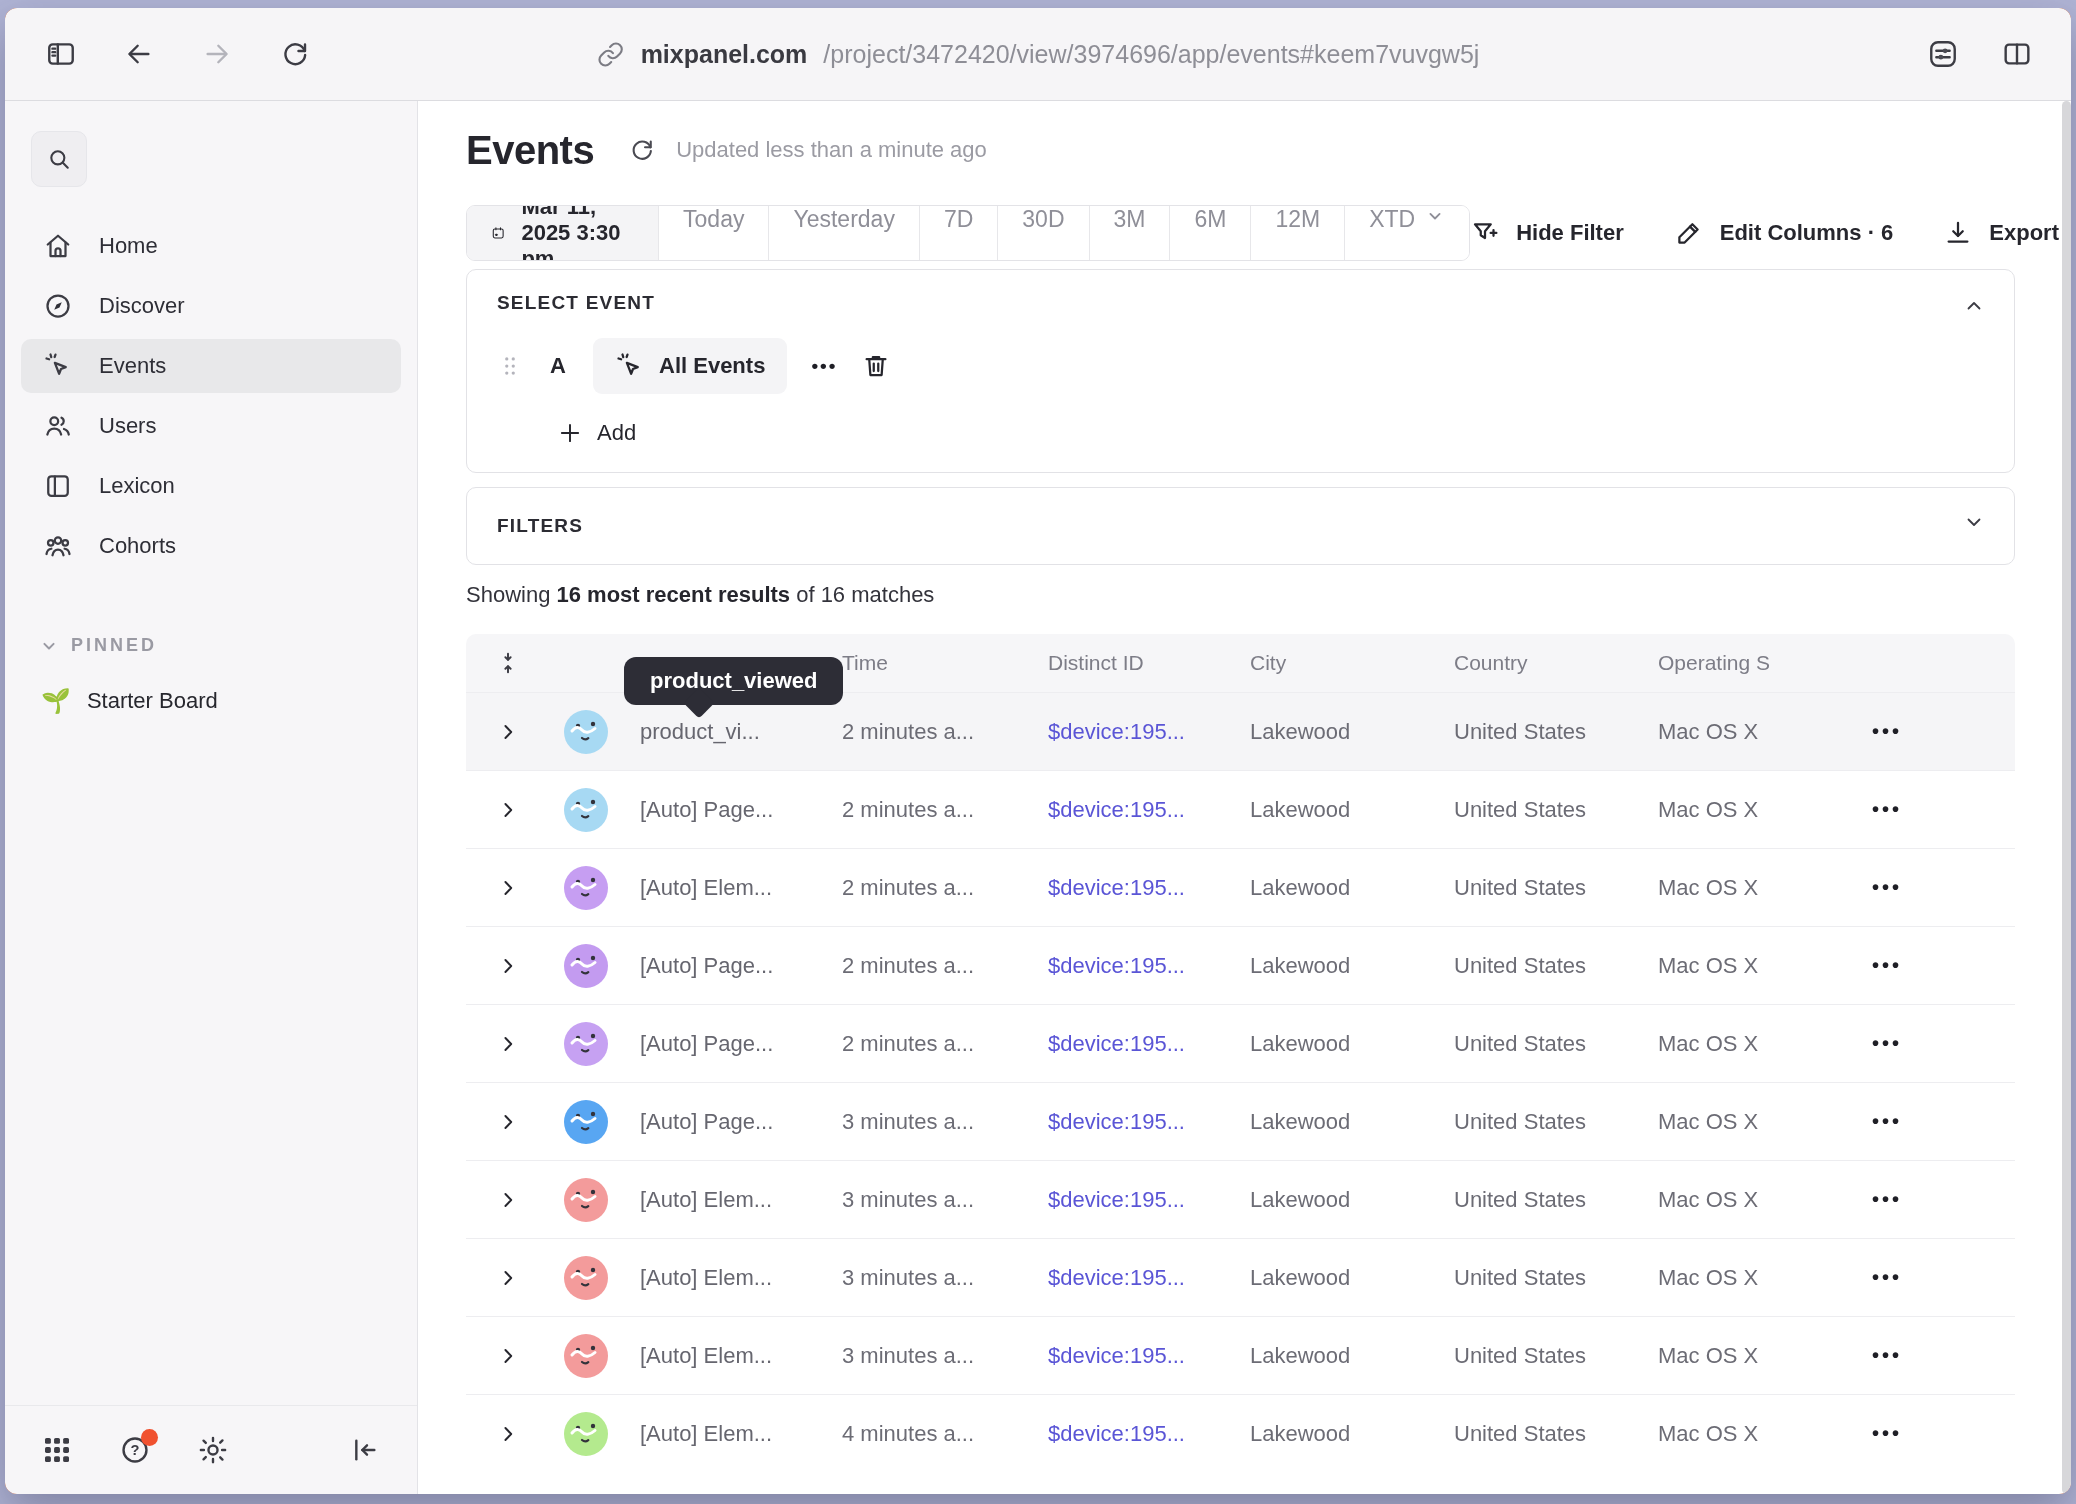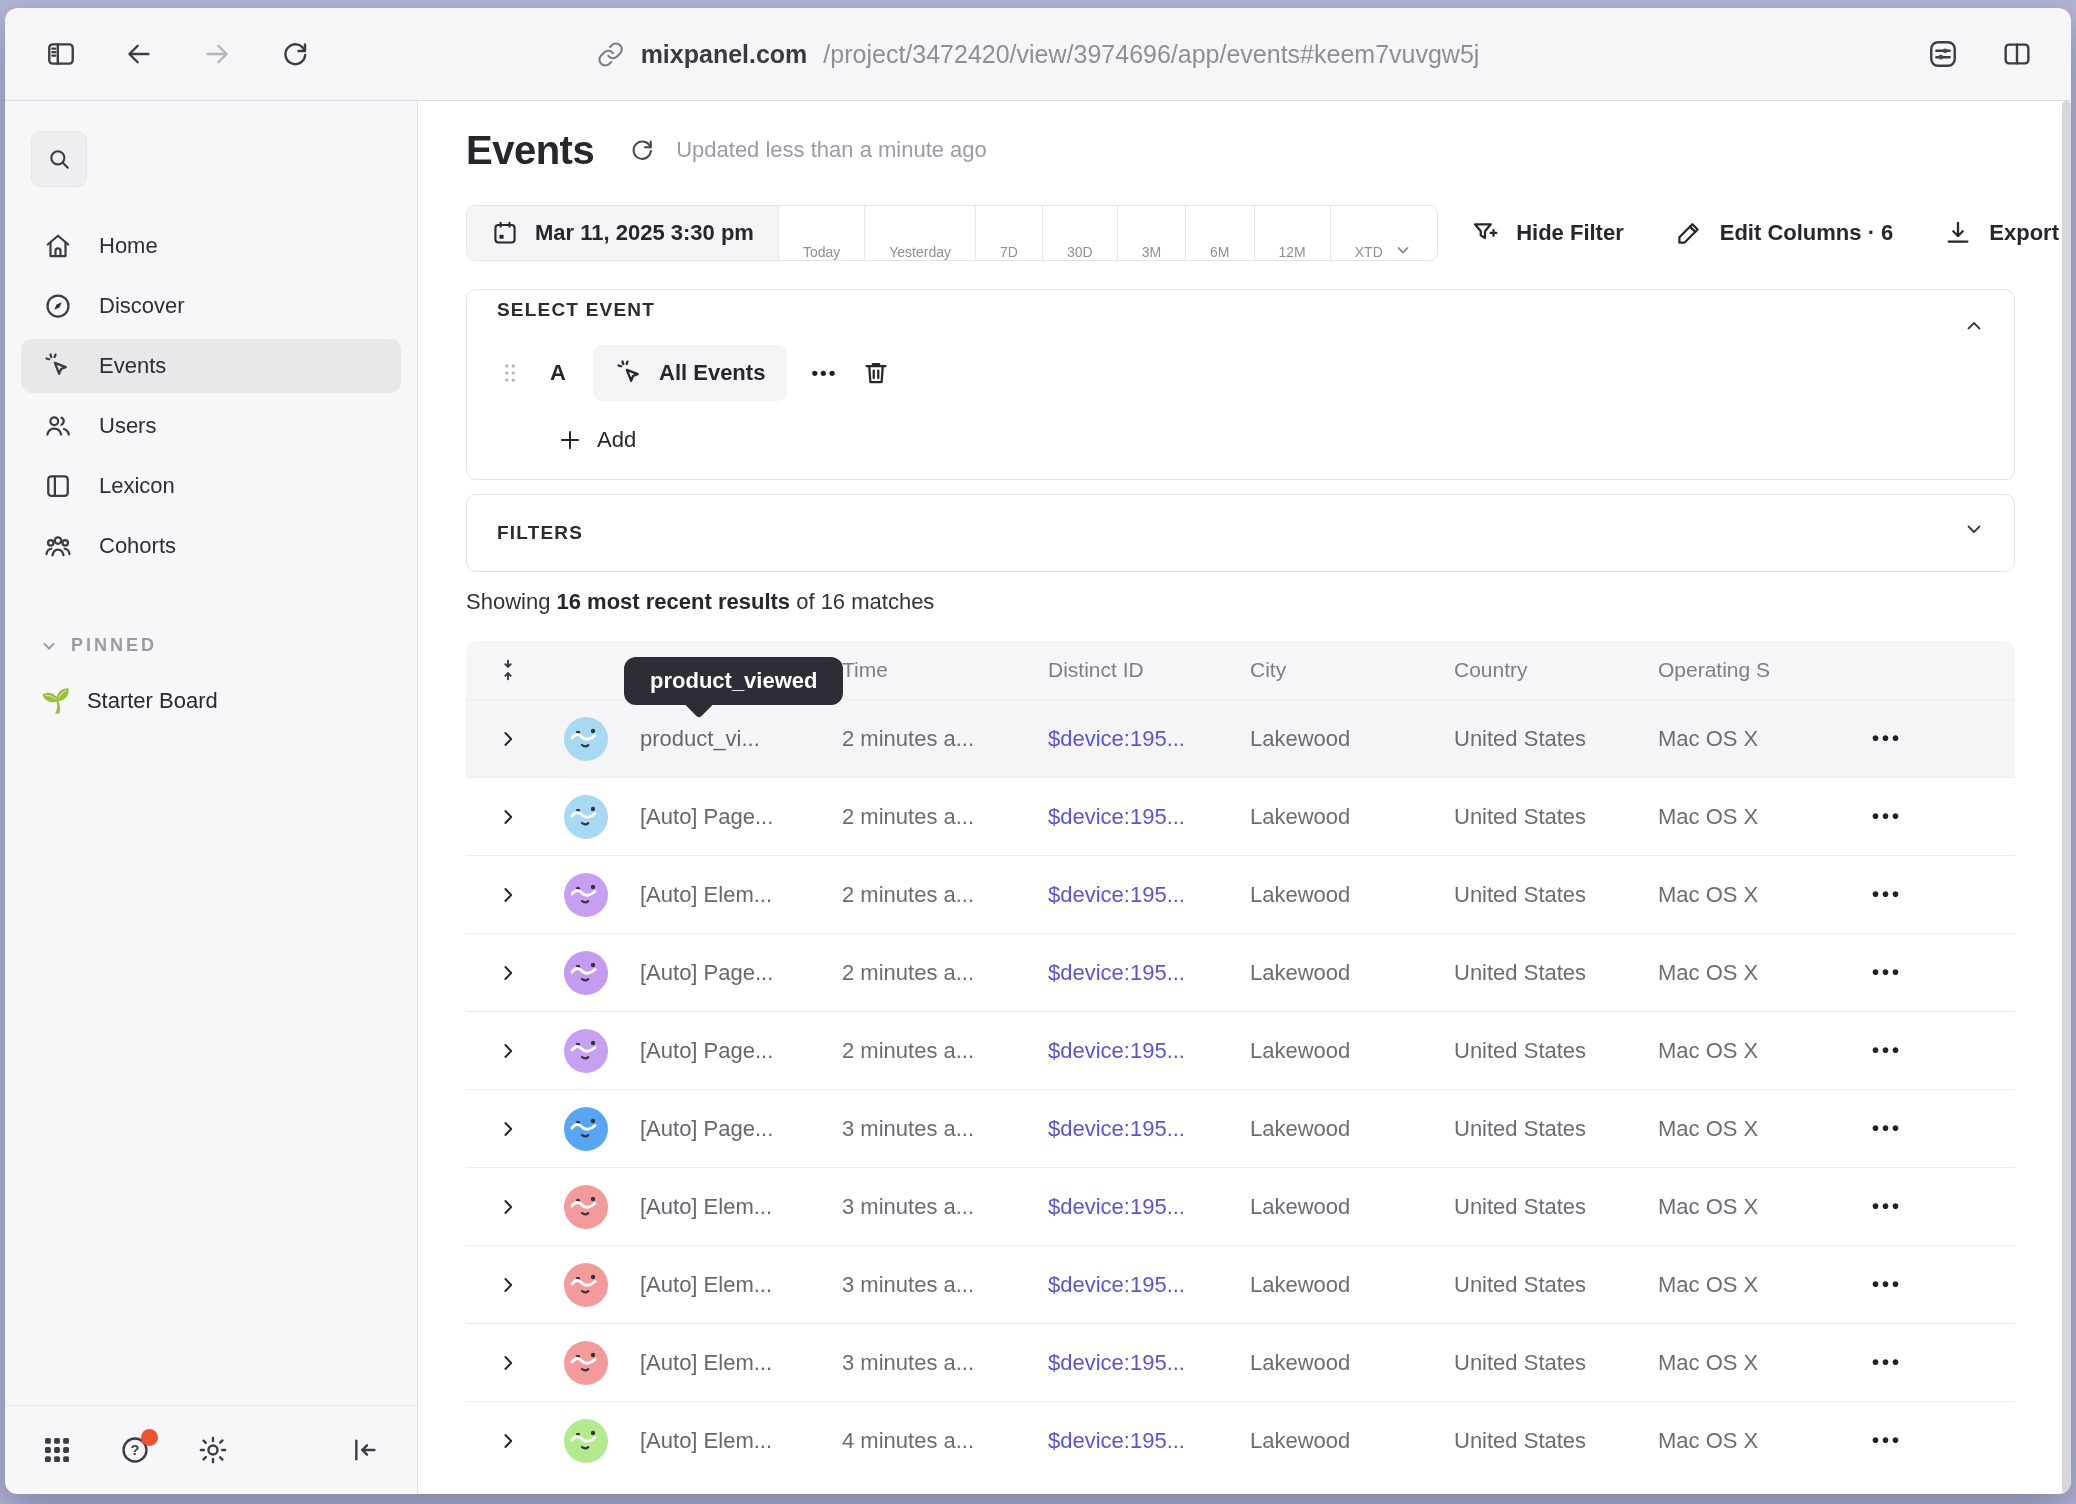"Today" .seg-btn { align-items: flex-end -> flex-start; font-size: 14px -> 23px }
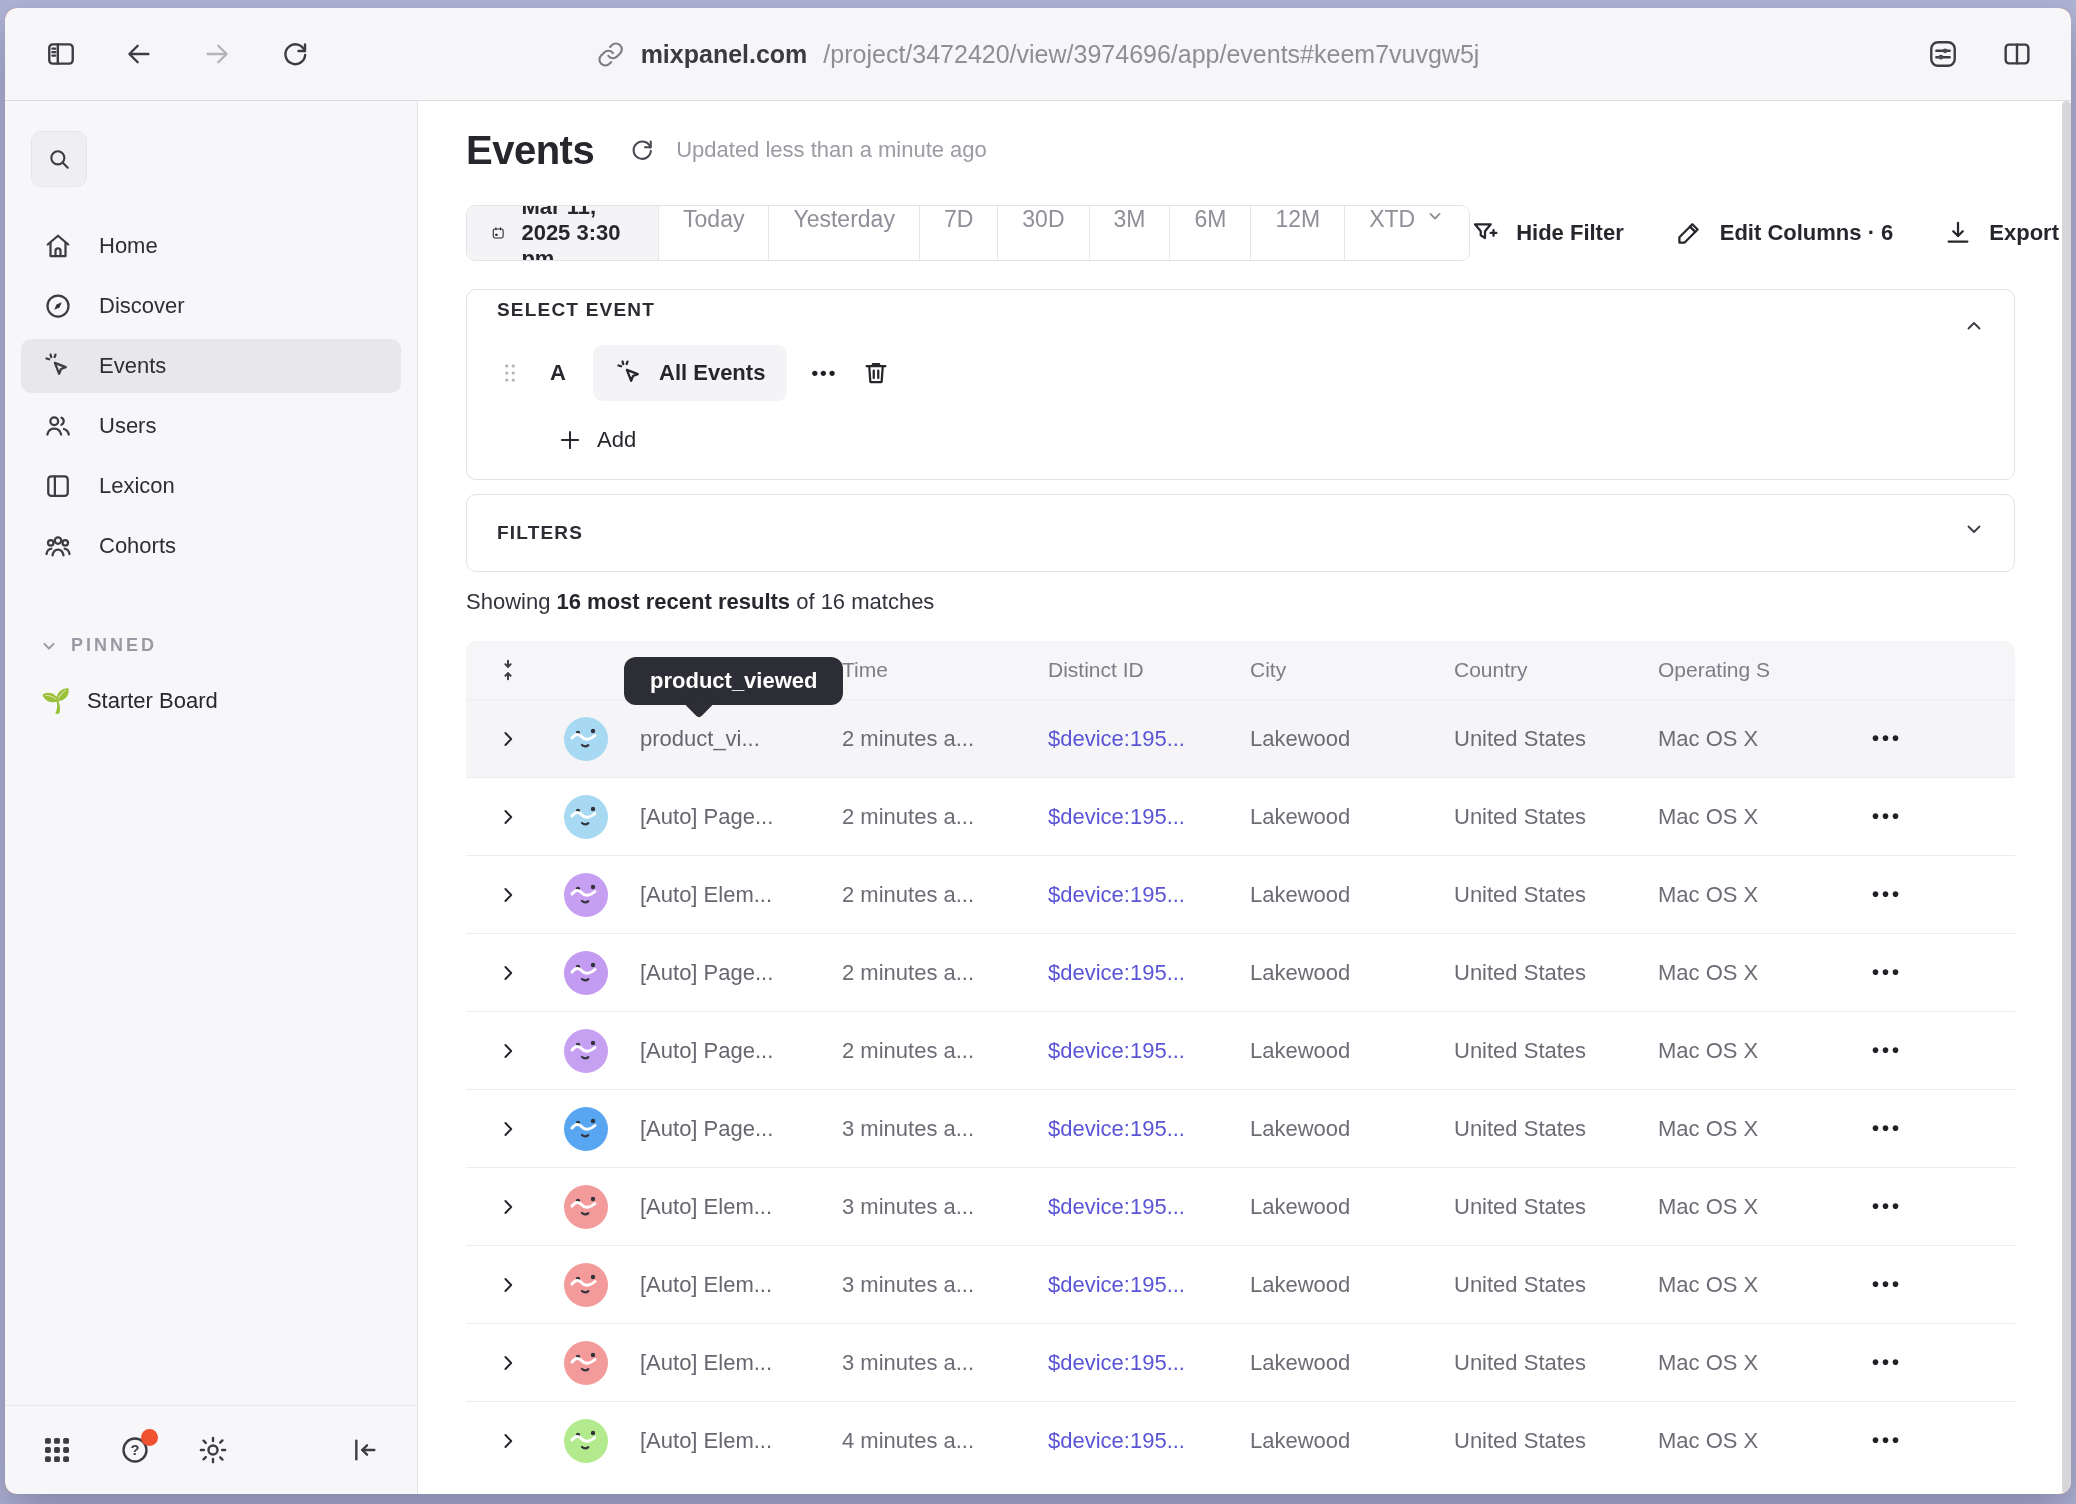"SELECT EVENT" .select-card { margin-top: 28px -> 8px; padding: 9px 30px 26px -> 22px 30px 26px }
